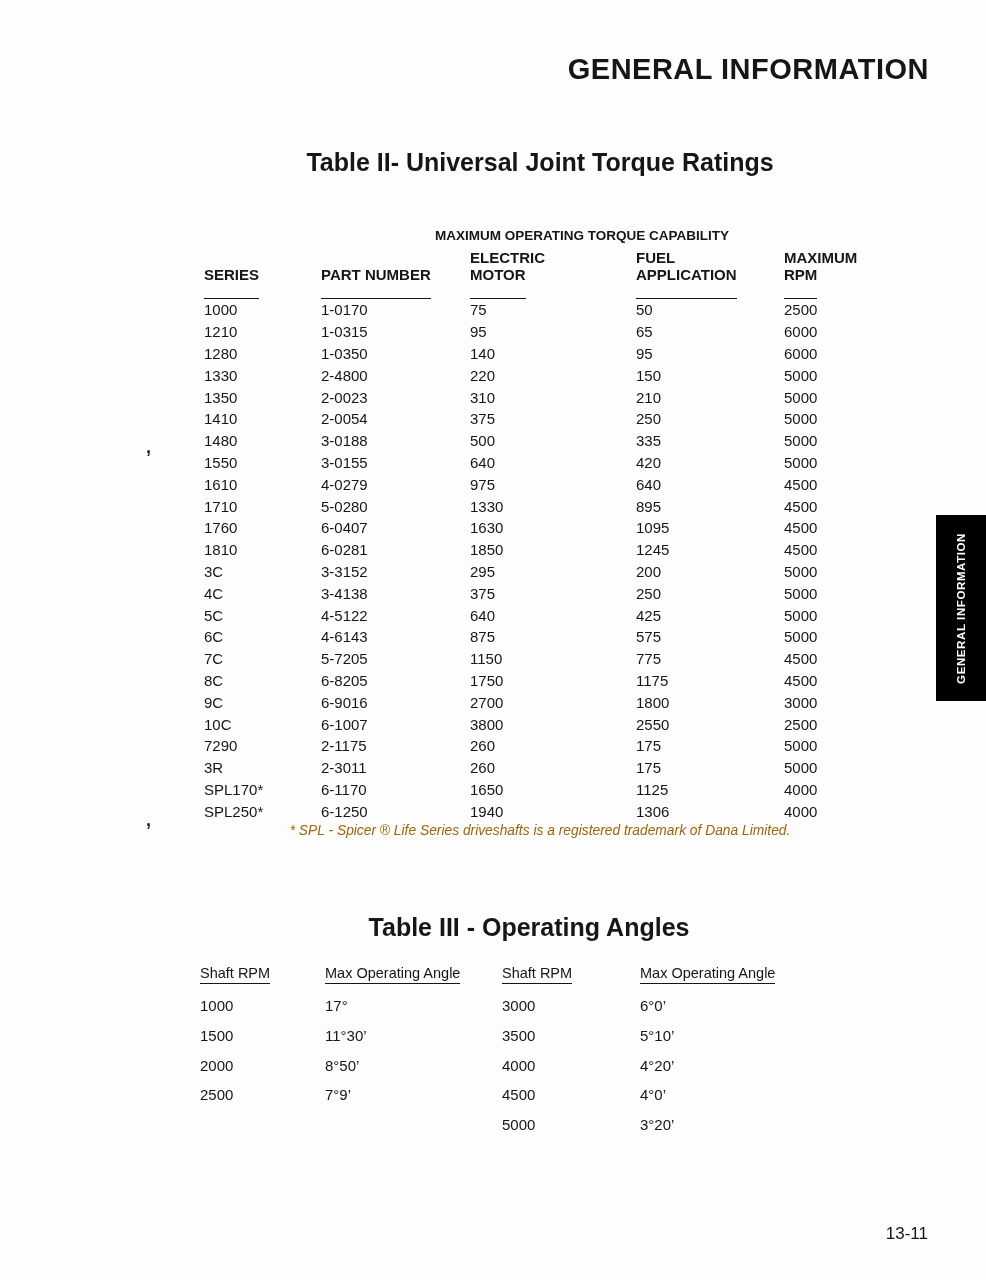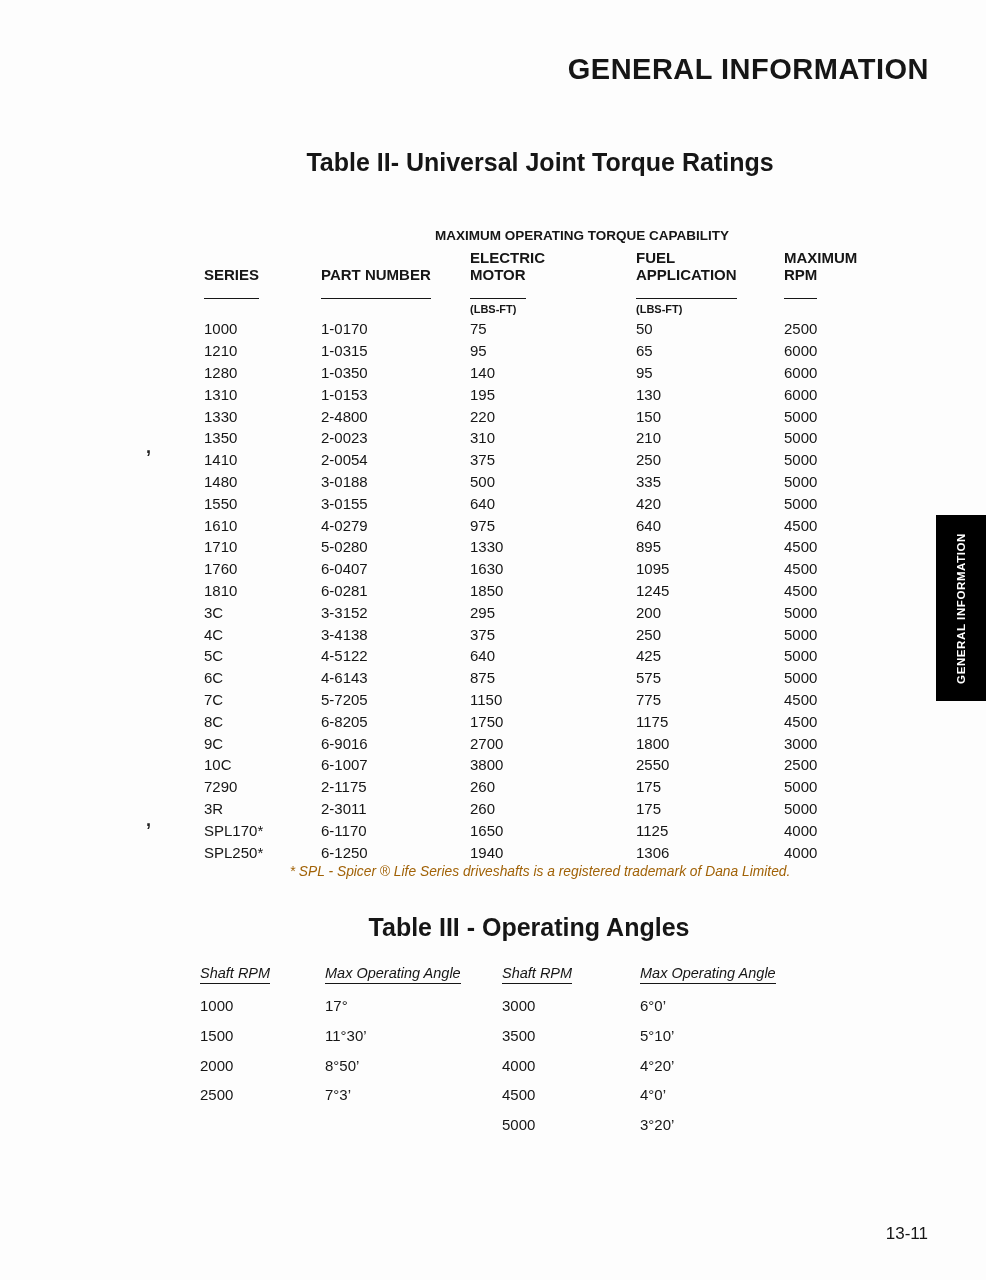"(LBS-FT)" tr.units { html: <tr> <td></td> <td></td> <td>(LBS-FT)</td> <td>(LBS-FT)</td> <td></td> </tr> -> none }
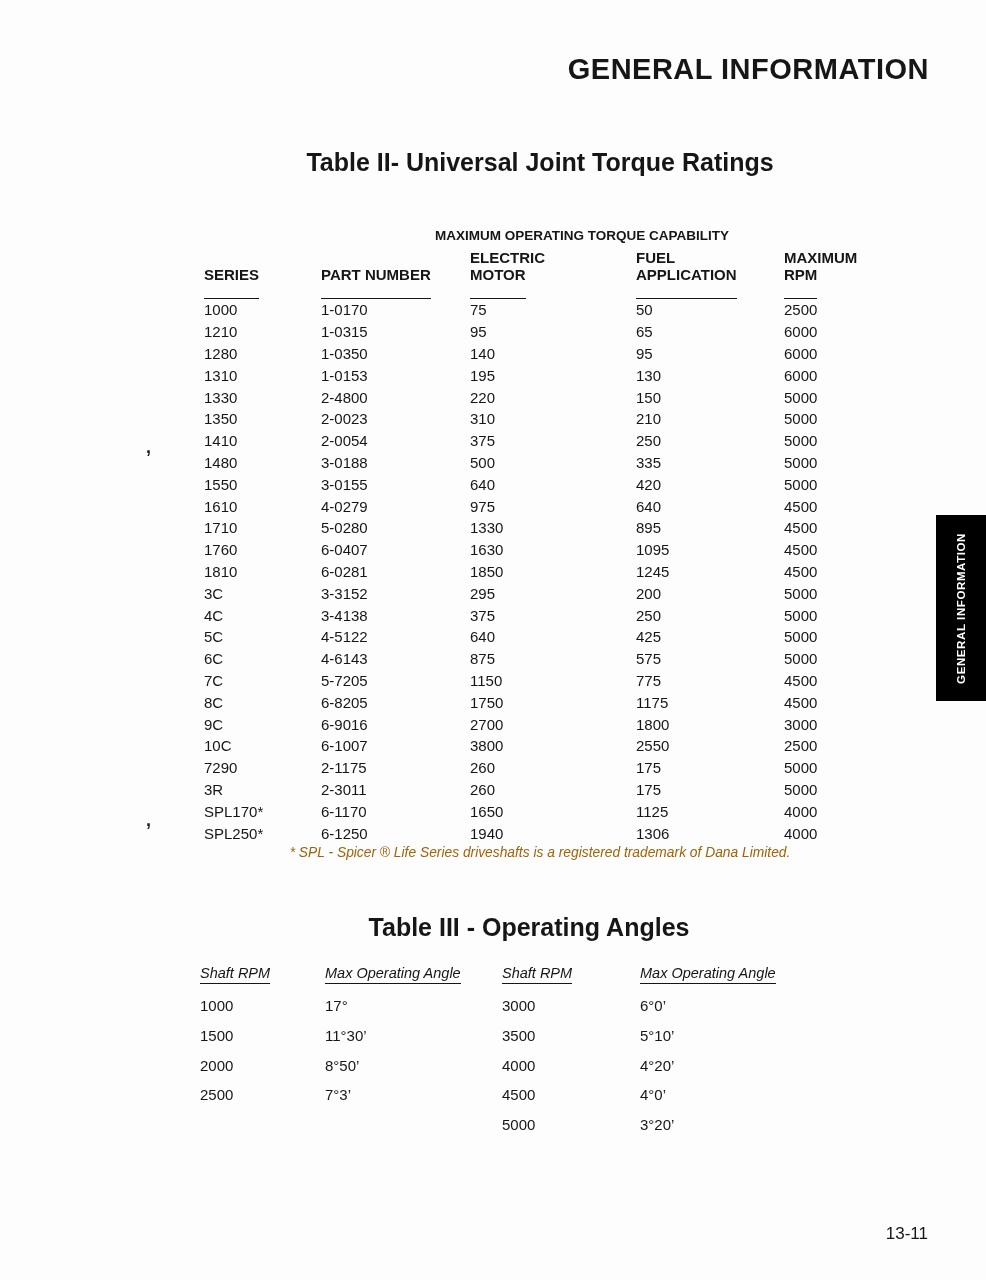"1310" tr { html: <tr> <td>1310</td> <td>1-0153</td> <td>195</td> <td>130</td> <td>6000</td> </tr> -> none }
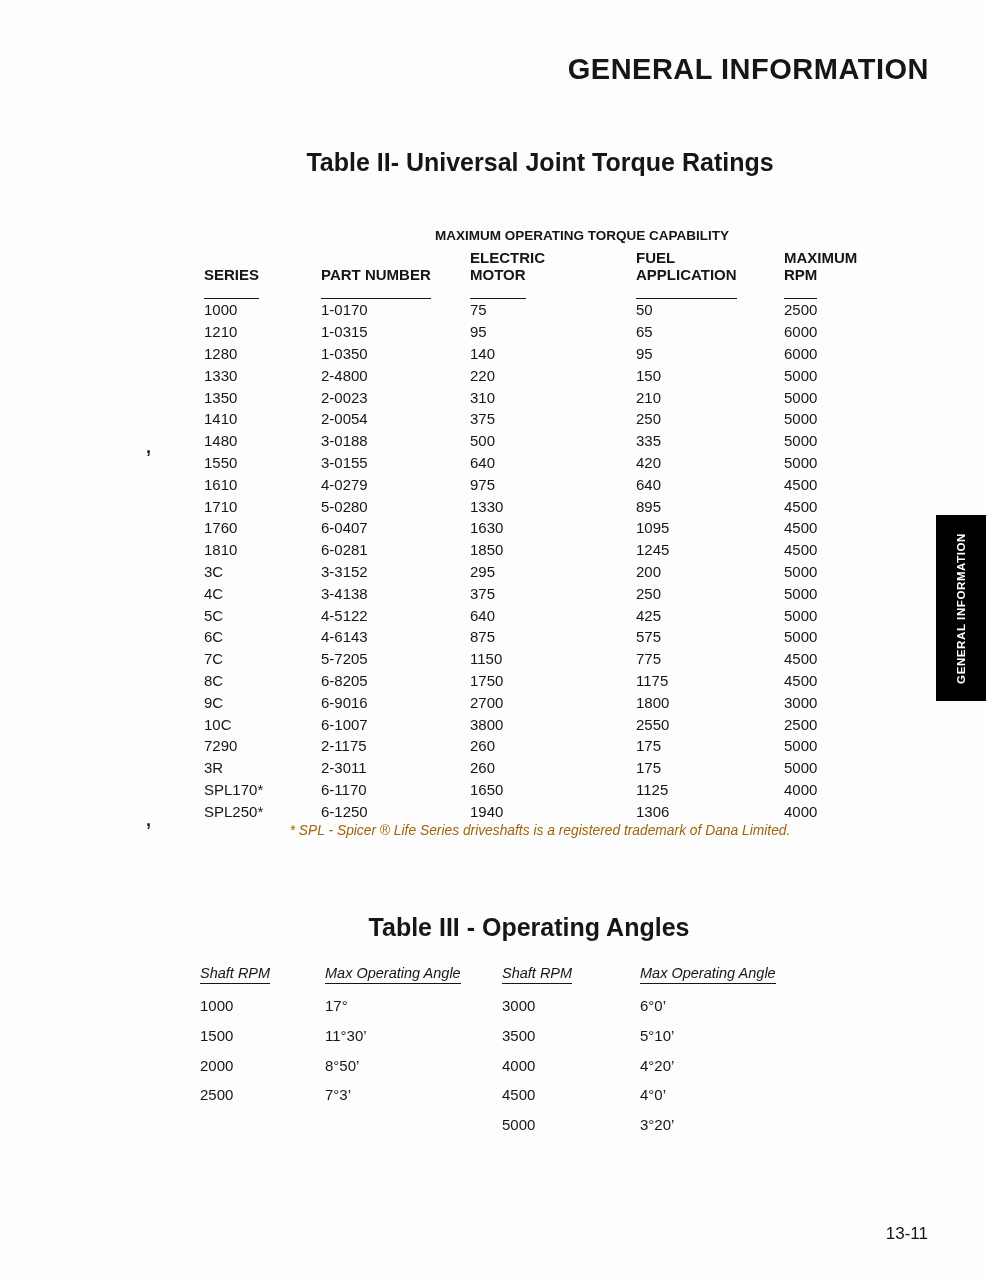"Shaft RPM" .t3 thead td { font-style: italic -> none }
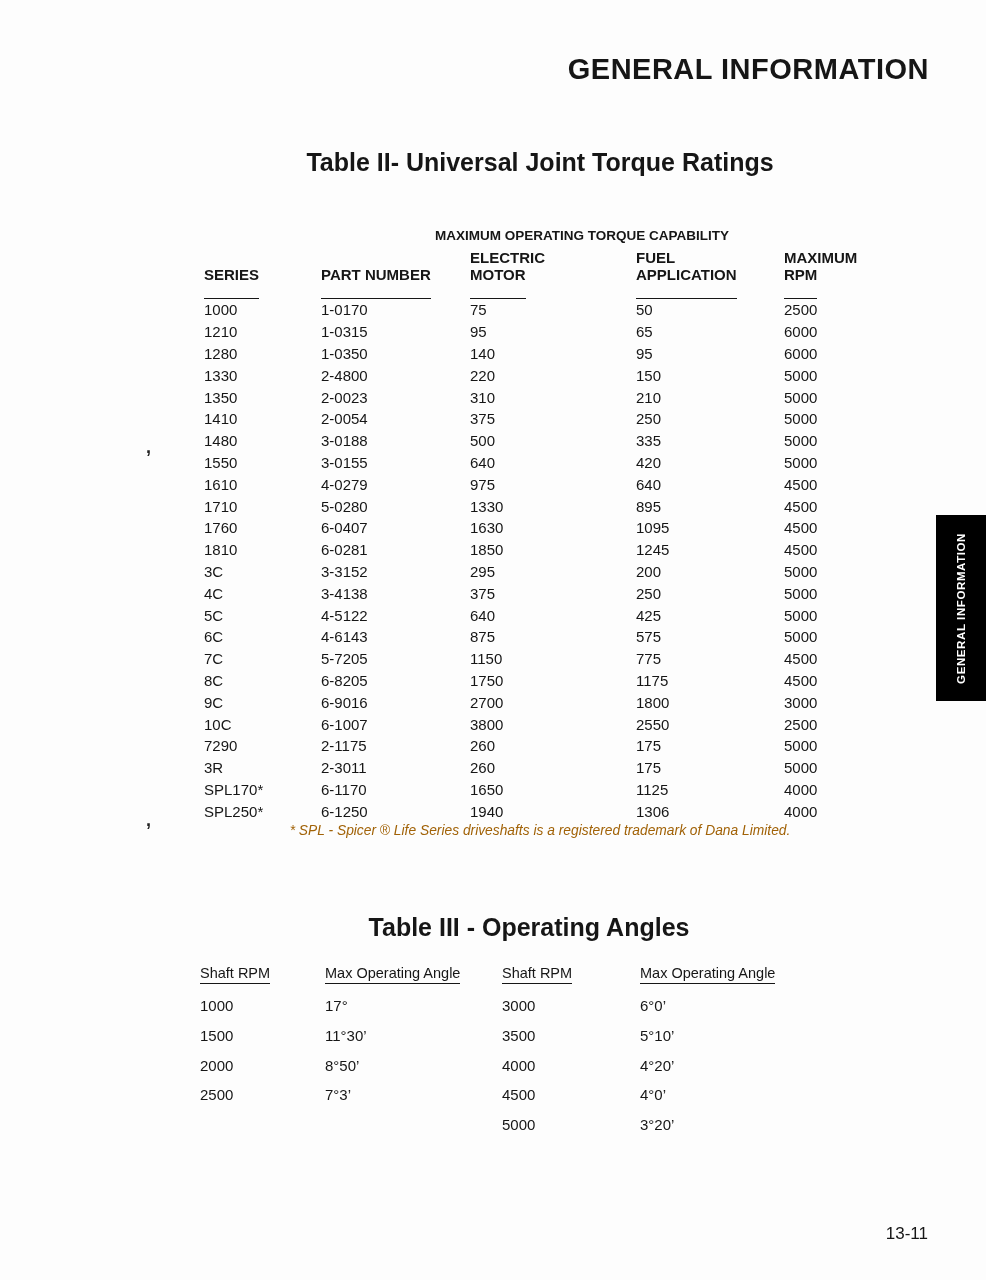"7°3’" td { text: 3’ -> 9’ }
